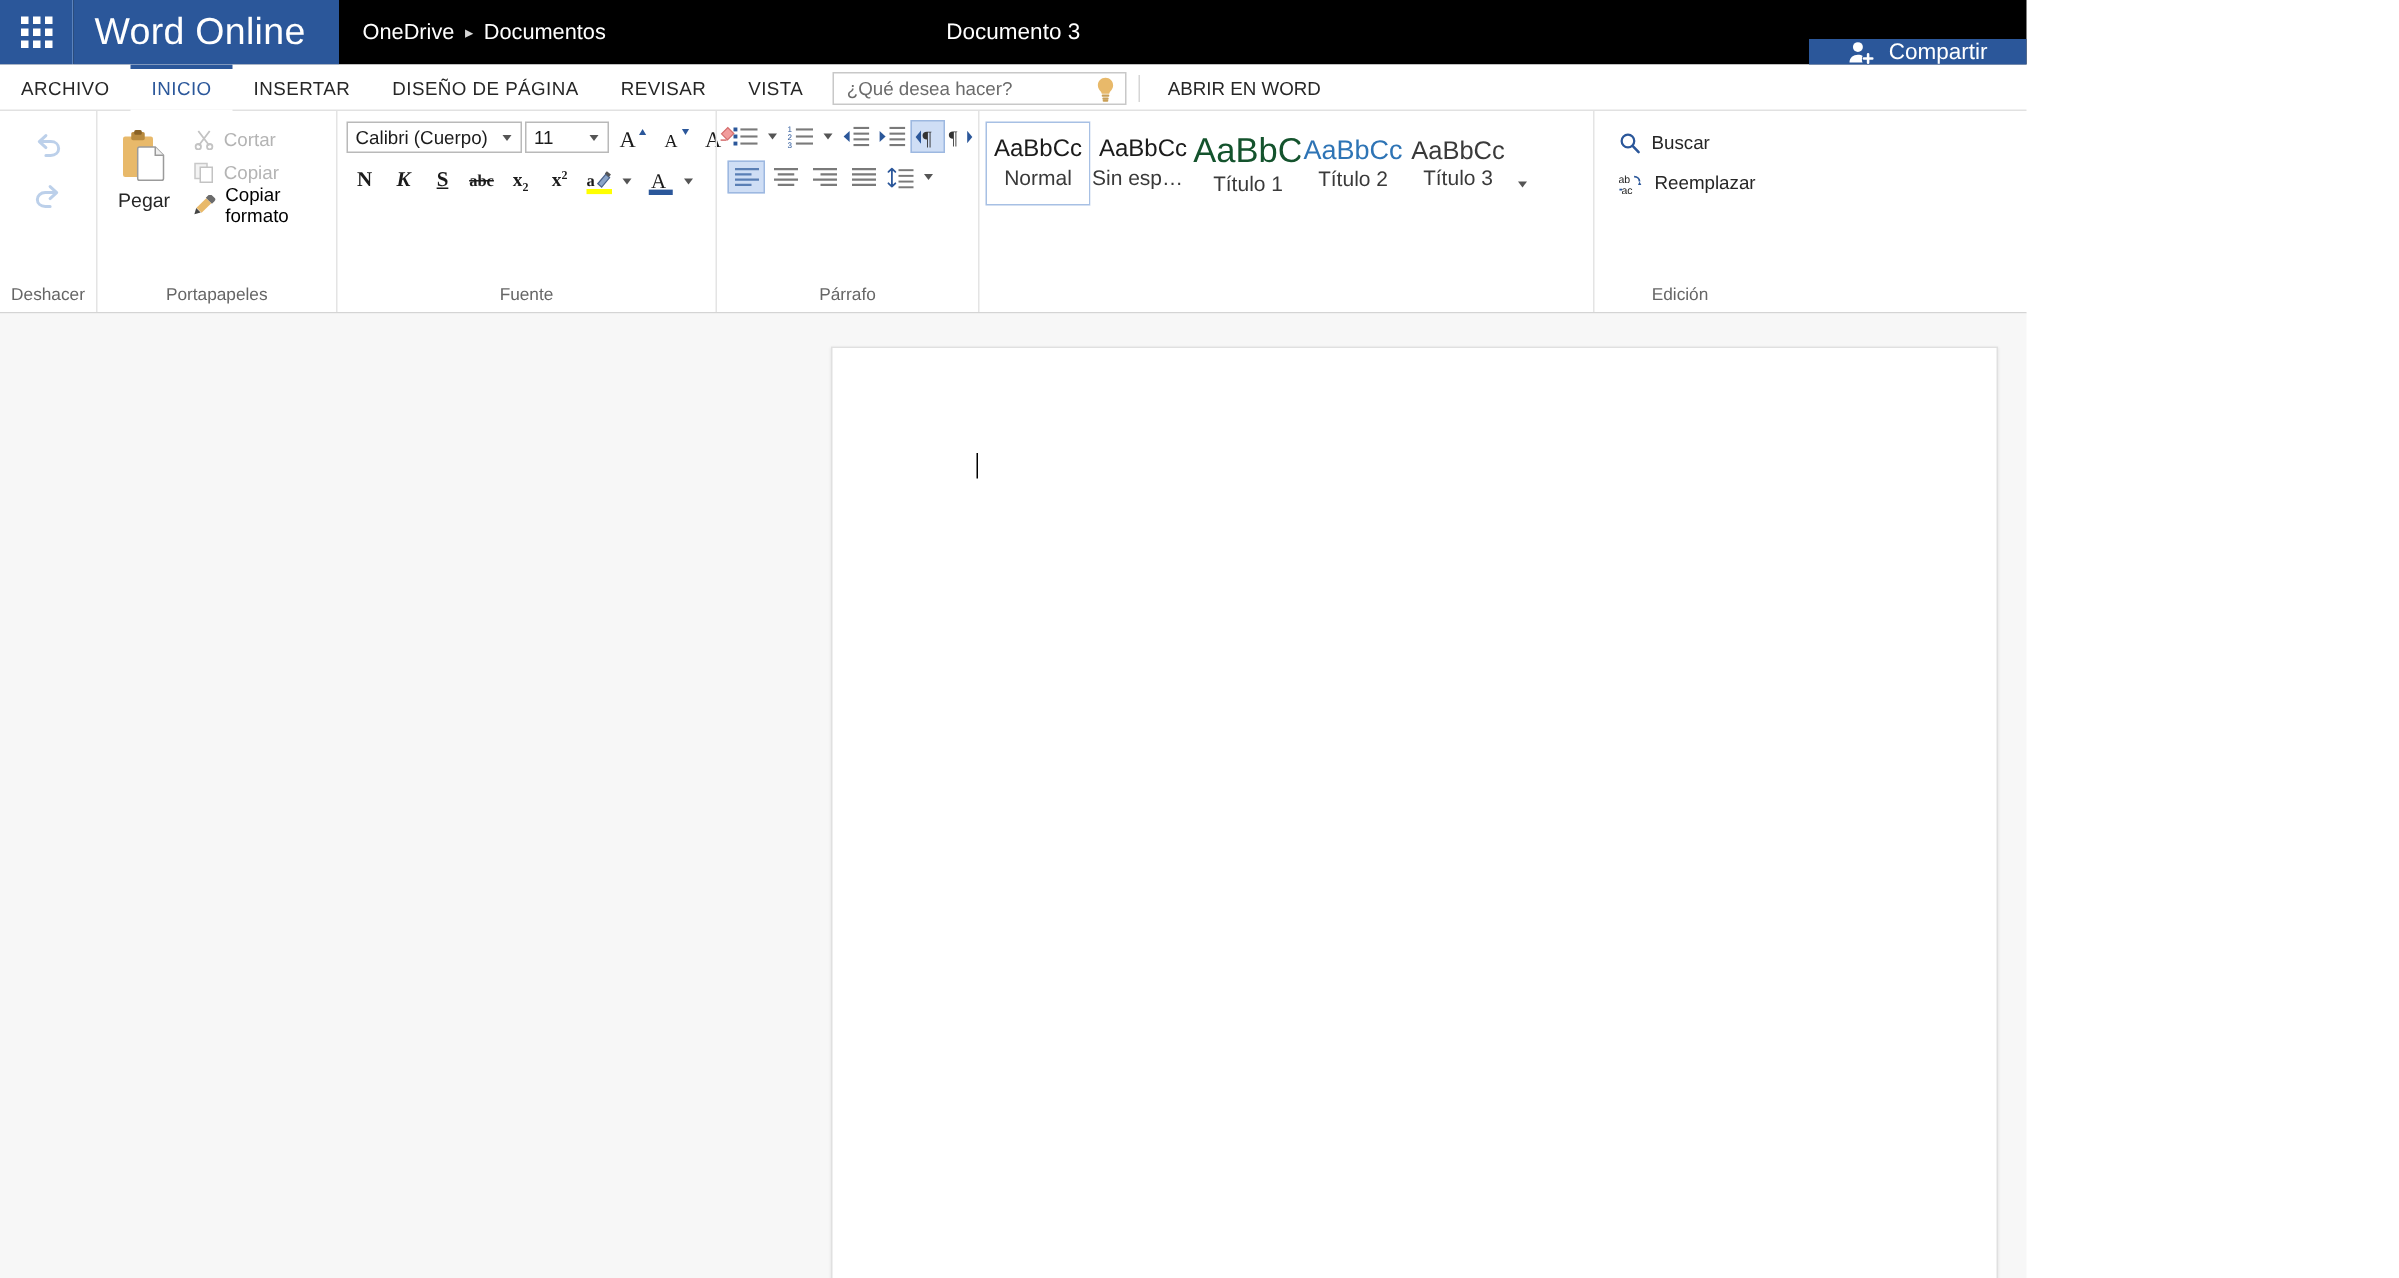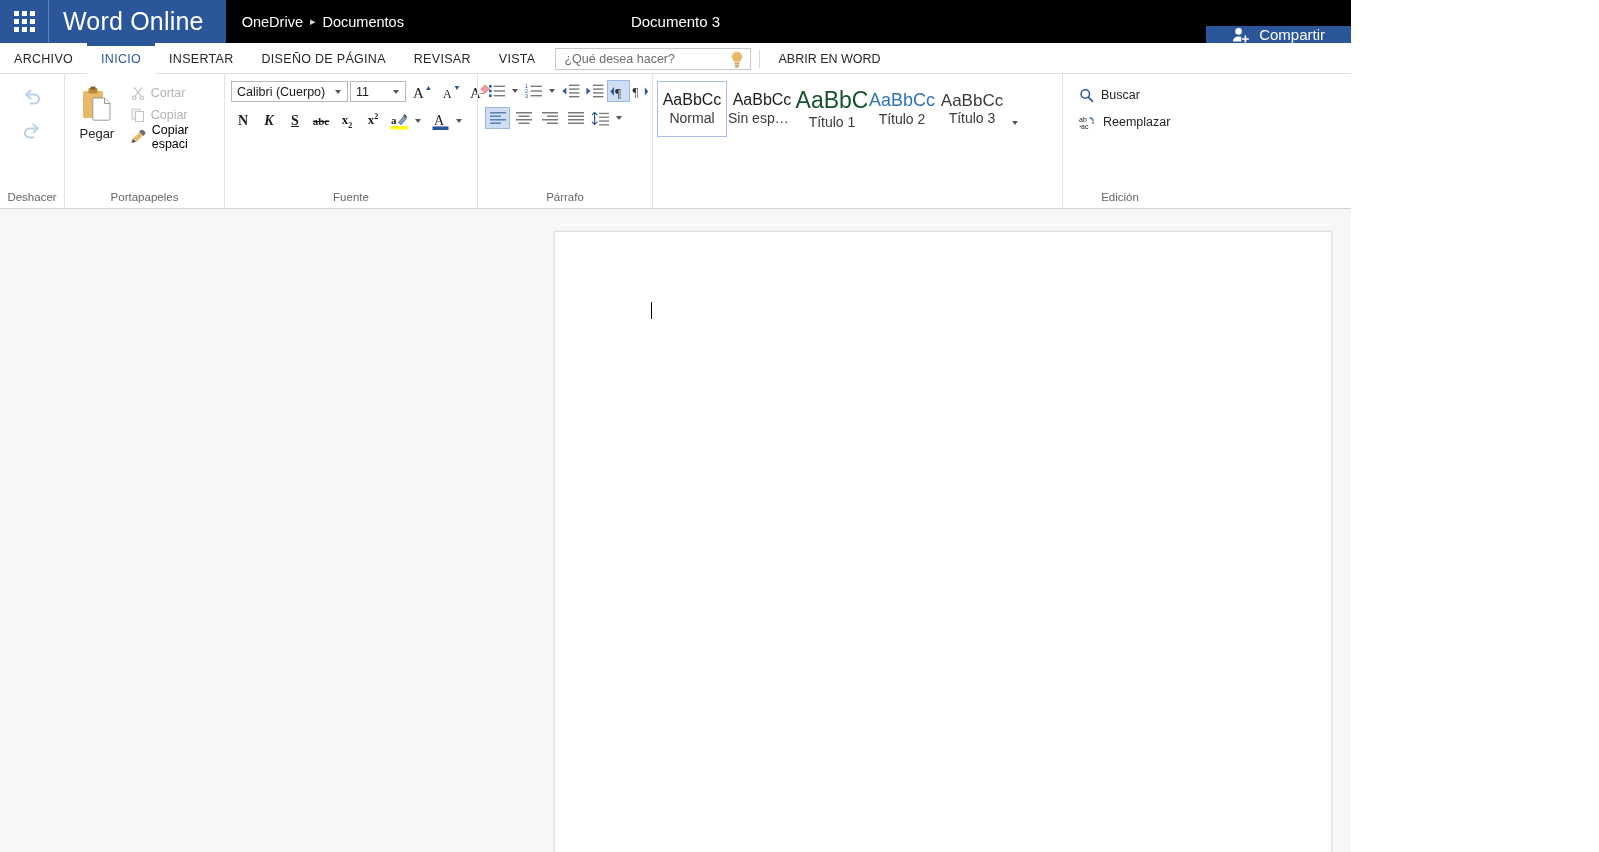"Copiar espaci" span { text: espaci -> formato }
